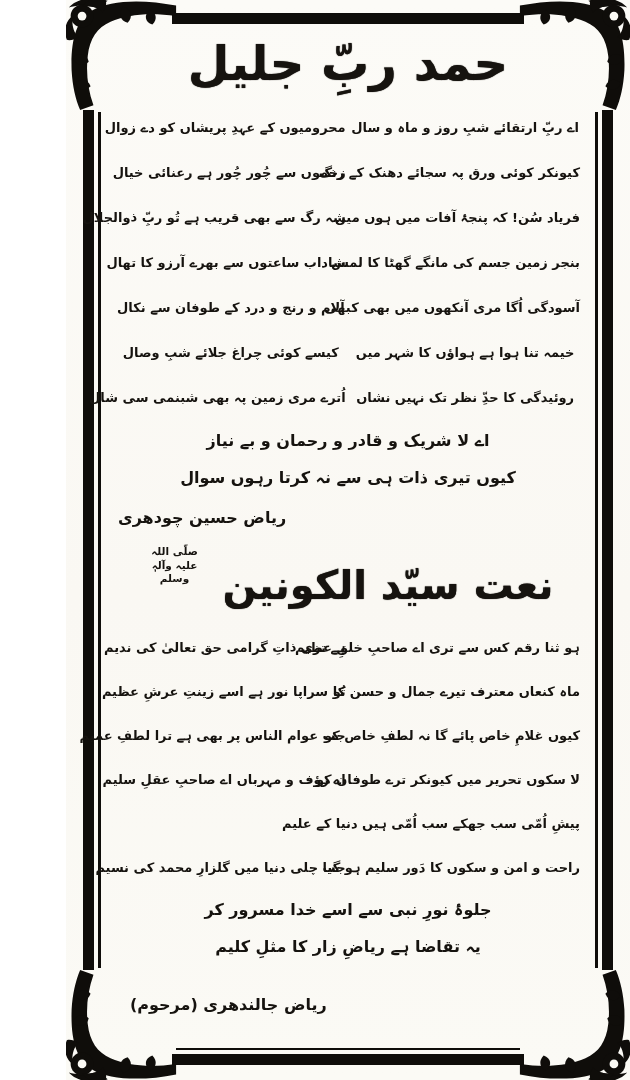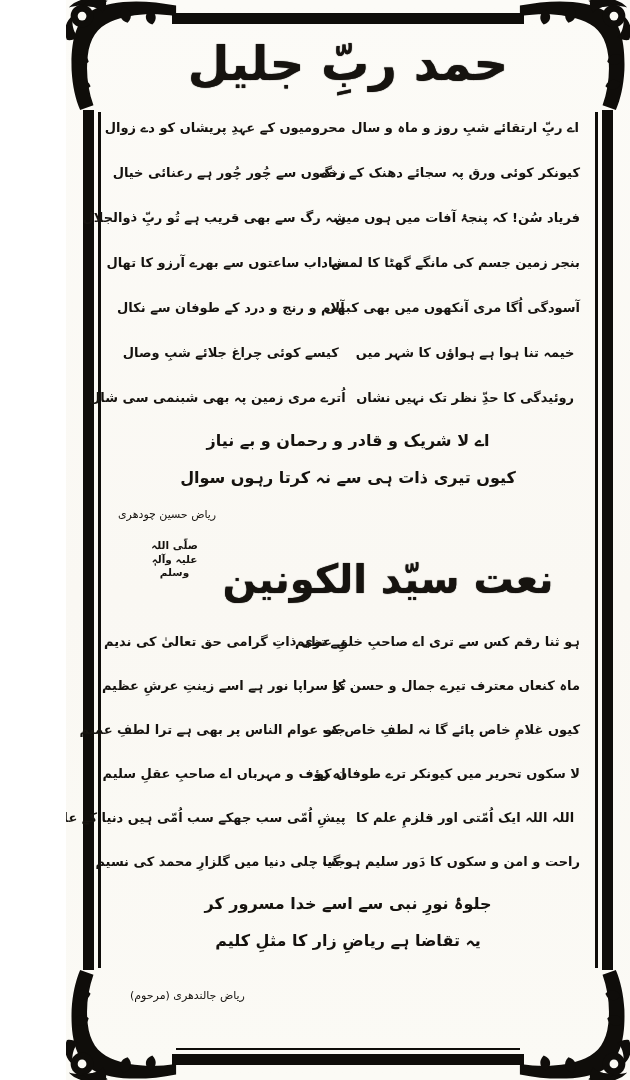"ریاض حسین چودھری" .poet { font-size: 11px -> 16px; font-weight: 400 -> 700 }
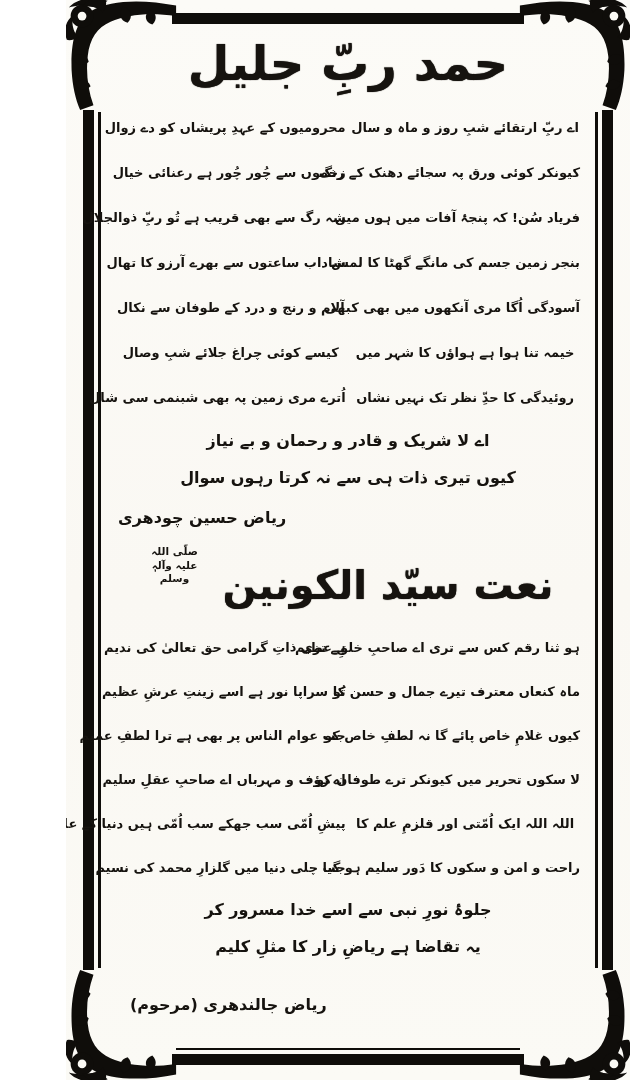"اللہ اللہ ایک اُمّتی اور" span.hemi { html: <span>اللہ اللہ ایک اُمّتی اور قلزمِ علم کا</span> -> none }
